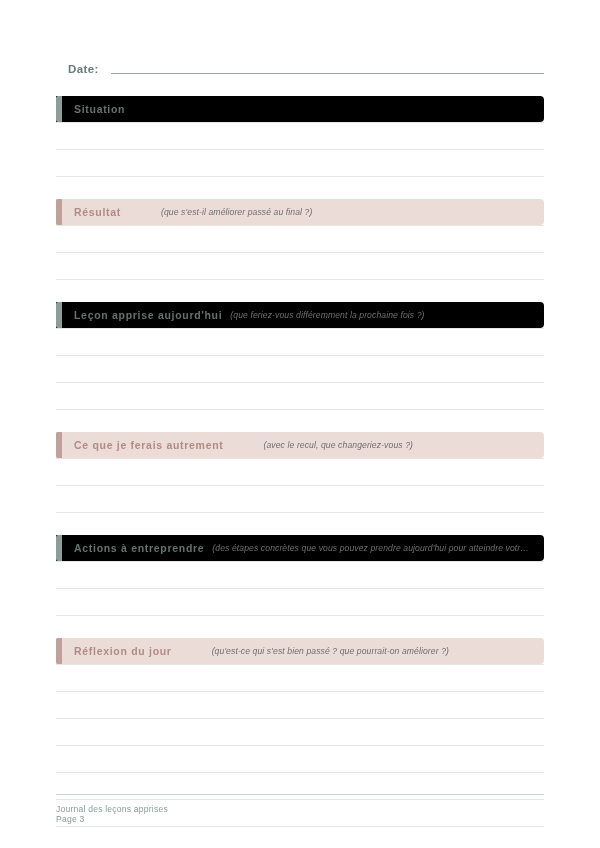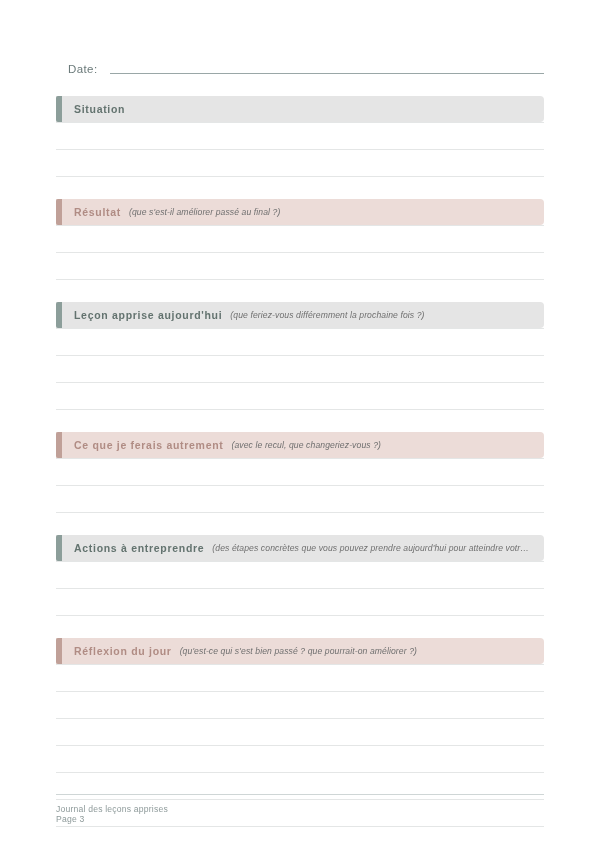"Date:" .date-label { font-weight: normal -> bold }
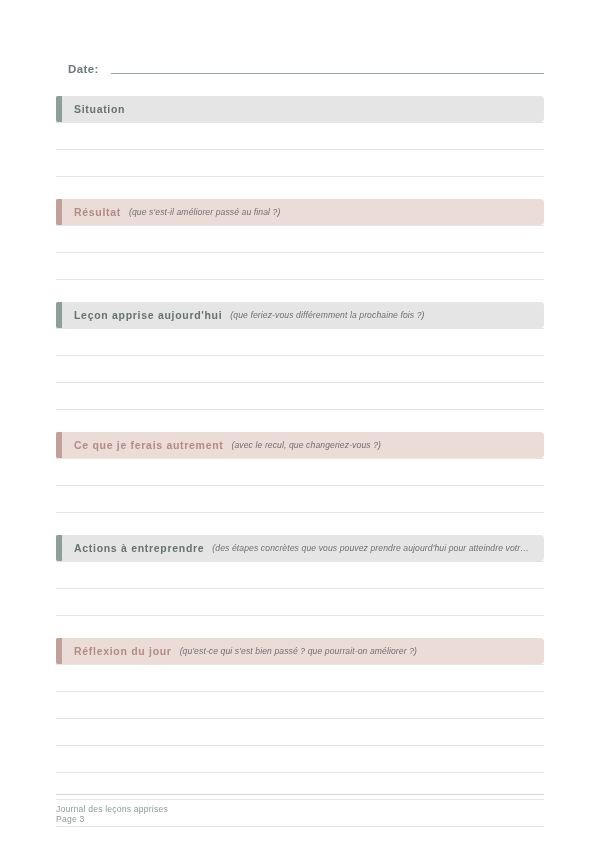"Situation" .v-green .section-bar { background: #e5e5e5 -> #000000 }
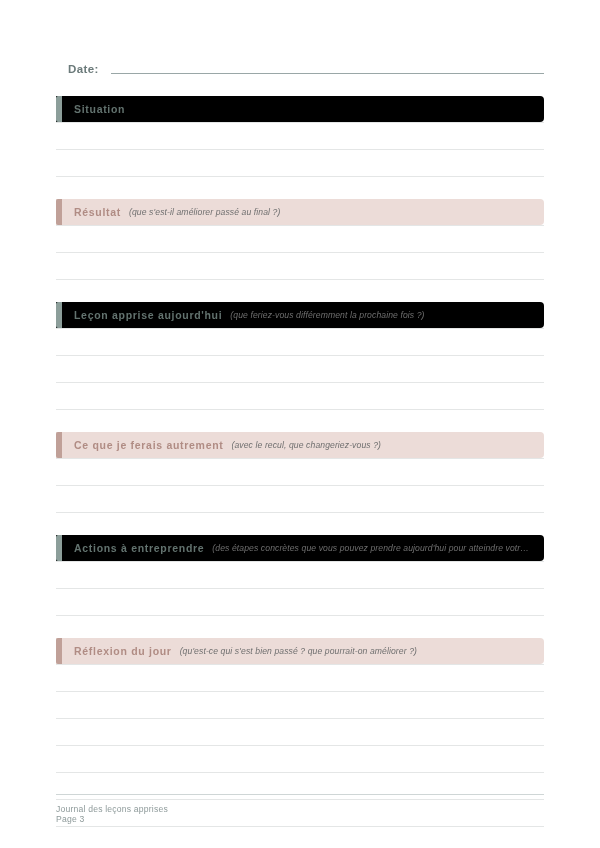"Résultat" .v-pink .section-bar { gap: none -> 32px }
